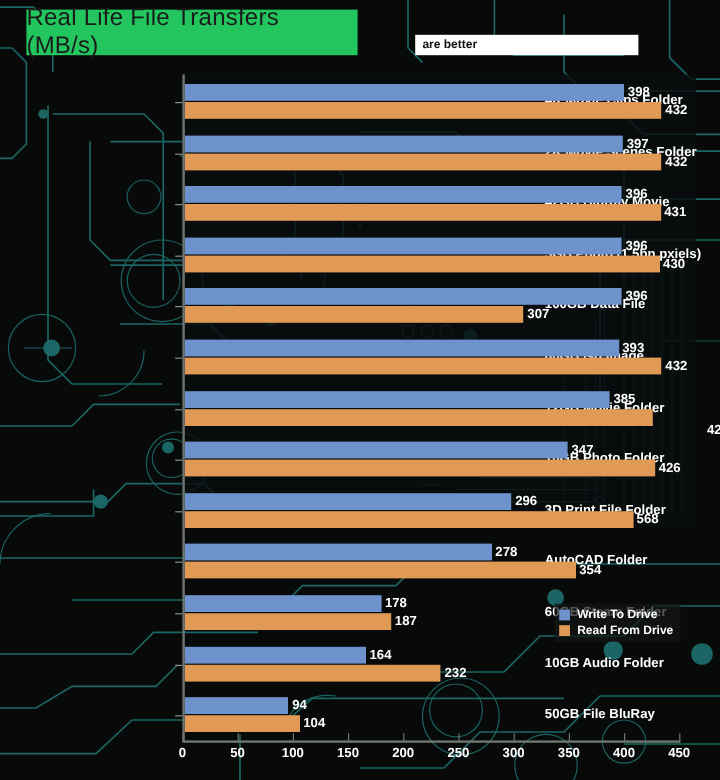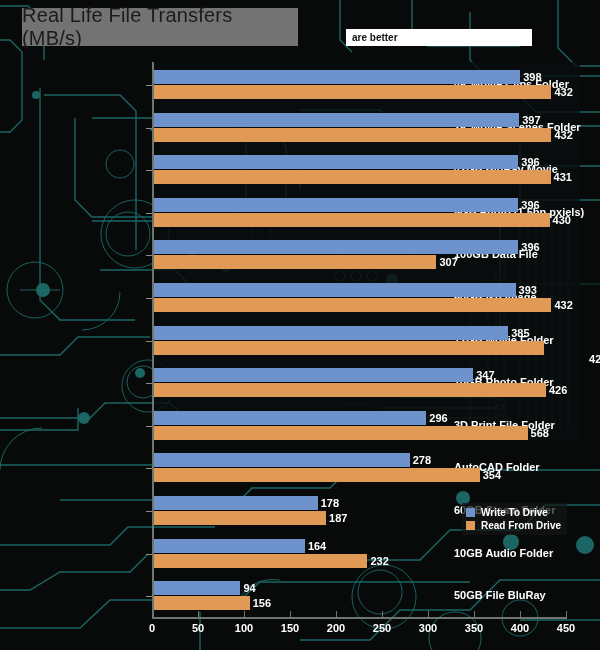"Real Life File Transfers (MB/s)" .title-box { background: #737373 -> #22c55e }
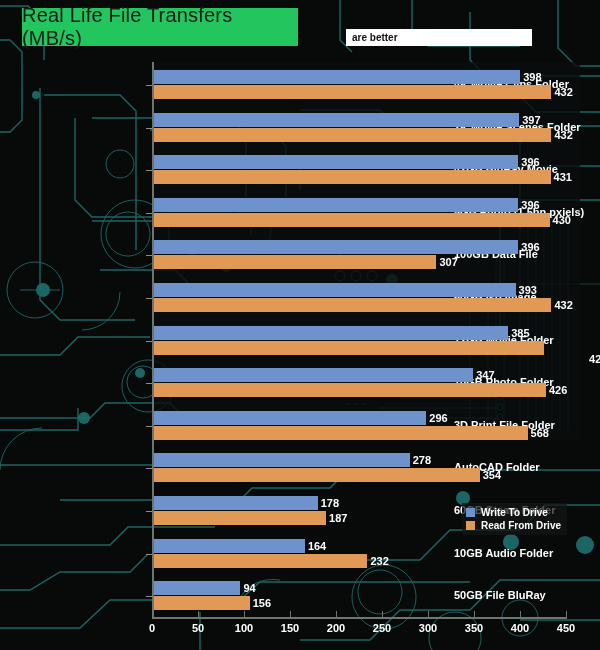"156" div.bar-val { text: 156 -> 104 }
